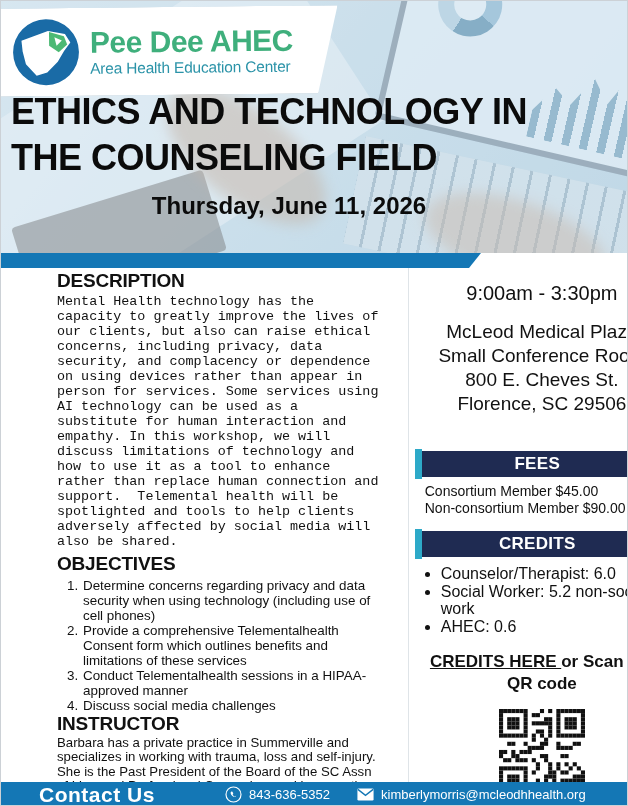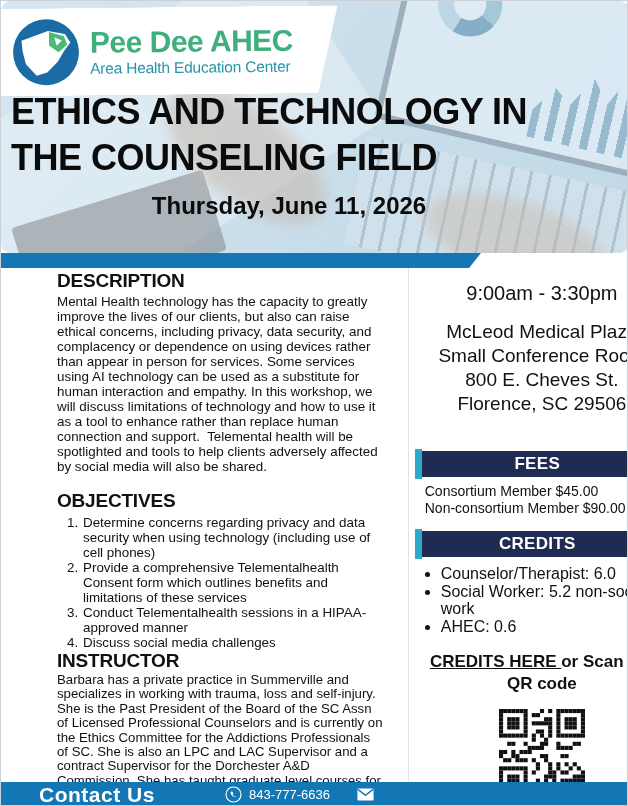"Pee Dee AHEC" .hero { border-radius: 10px -> none }
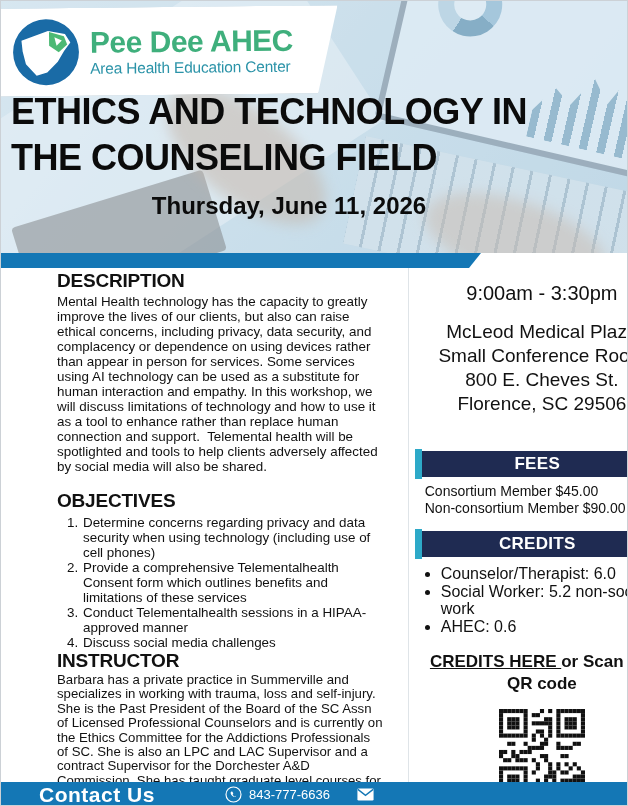"Mental Health technology has the" .body-text { font-family: none -> Liberation Mono, monospace; margin: 2px 0 16px 0 -> 2px 0 4px 0 }
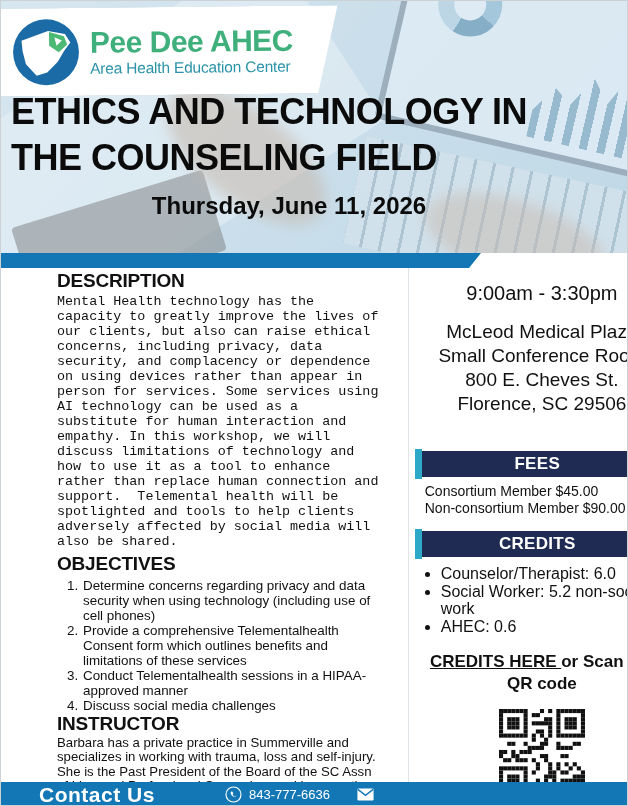"843-777-6636" span { text: 843-777-6636 -> 843-636-5352 }
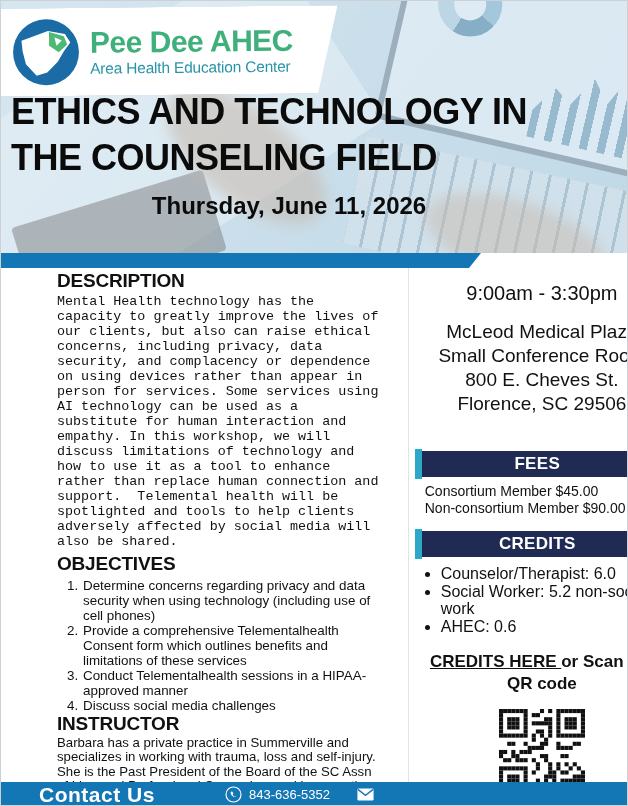"kimberlymorris@mcleodhhealth.org" span { html: none -> <span>kimberlymorris@mcleodhhealth.org</span> }
